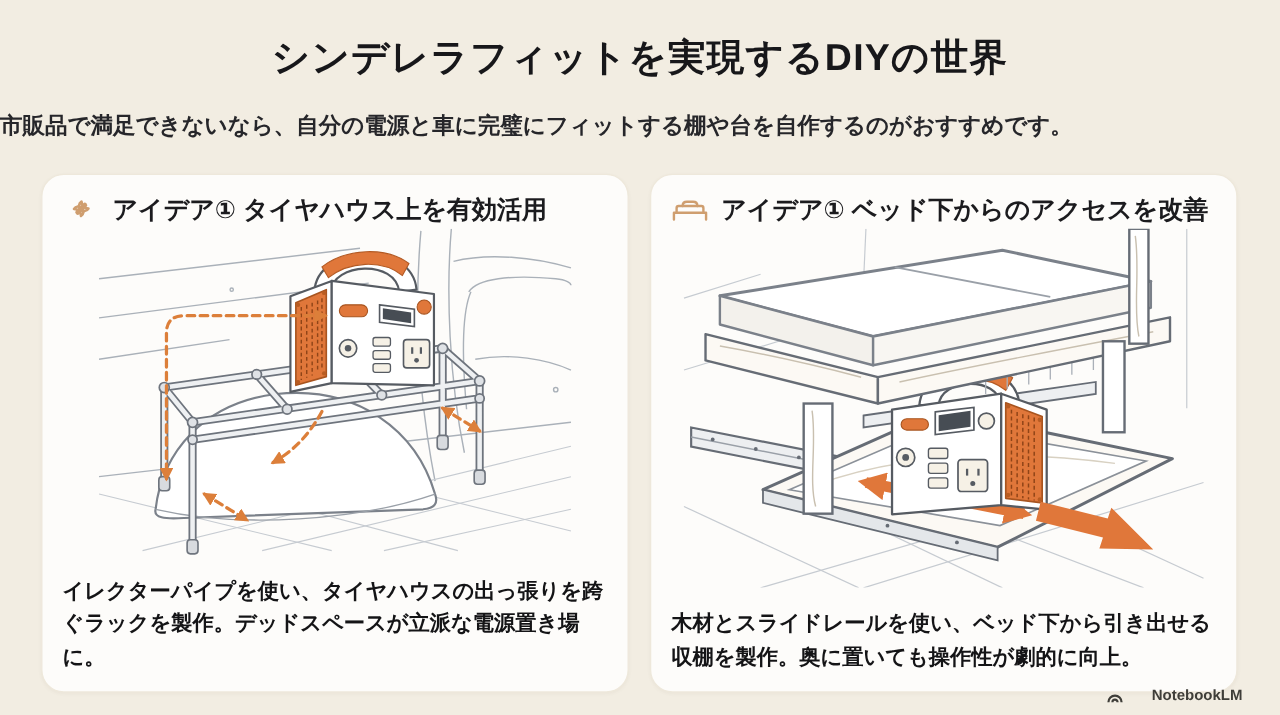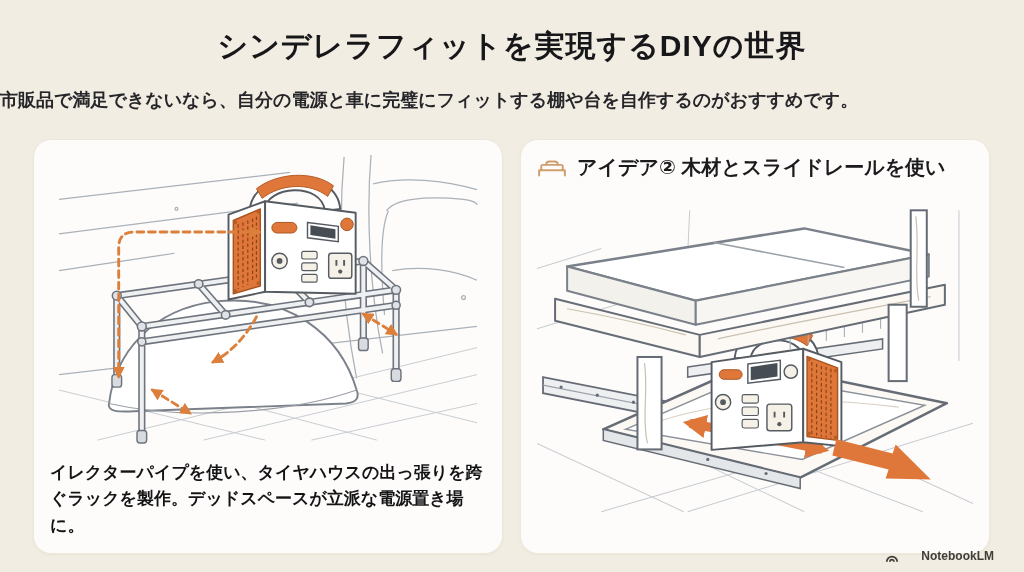"アイデア① タイヤハウス上を有効活用" div.card-header { html: none -> <div> <span> <svg> <g> <line></line> <path></path> <path></path> </g> </svg> </span> <h2>アイデア① タイヤハウス上を有効活用</h2> </div> }
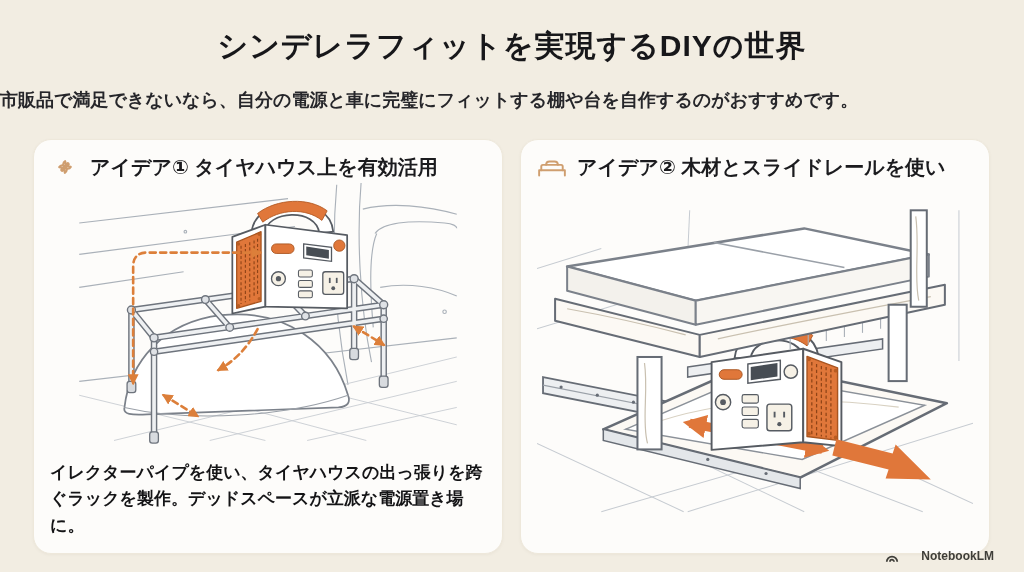"アイデア② 木材とスライドレールを使い" h2 { text: ② 木材とスライドレールを使い -> ① ベッド下からのアクセスを改善 }
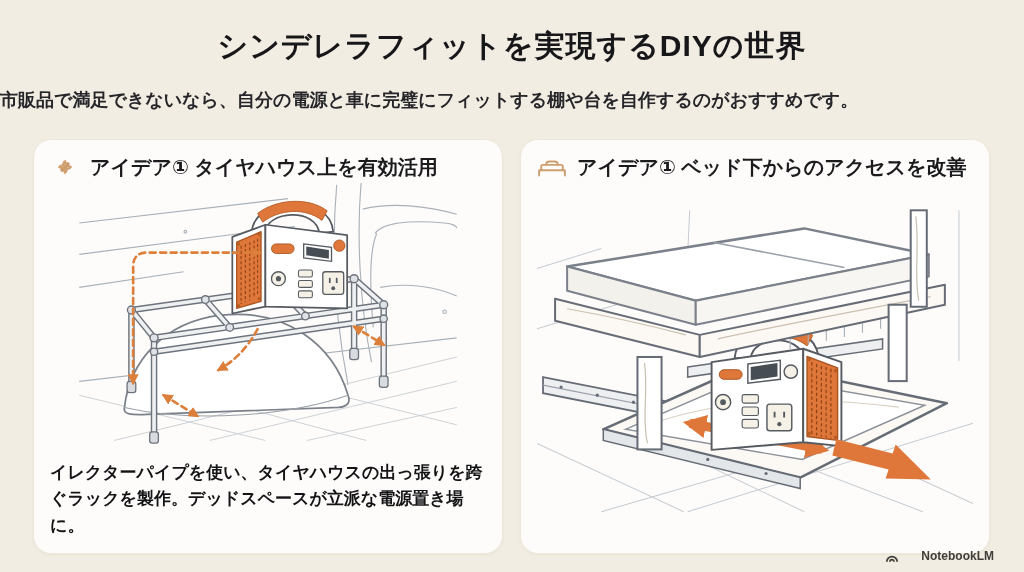"木材とスライドレールを使い、ベッド下から引き出せる収棚を製作。奥に置いても操作性" p.caption { html: none -> <p>木材とスライドレールを使い、ベッド下から引き出せる収棚を製作。奥に置いても操作性が劇的に向上。</p> }
